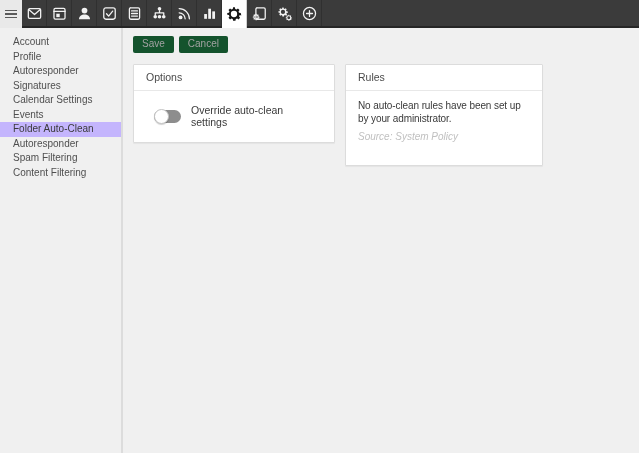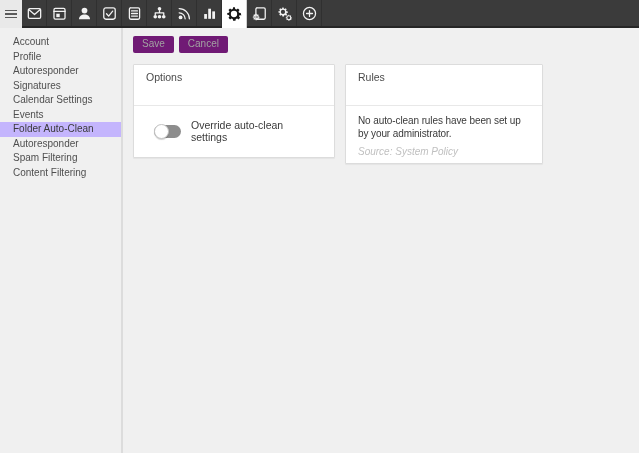"Save" .actions button { background: #701a75 -> #14532d }
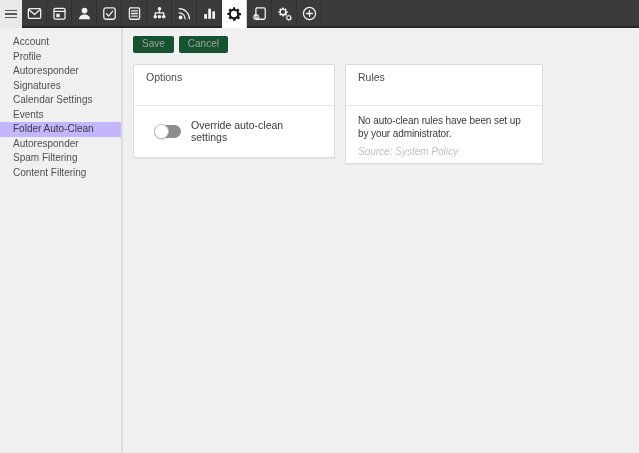"Options" .panel-header { padding: 6px 12px 22px -> 6px 12px 7px }
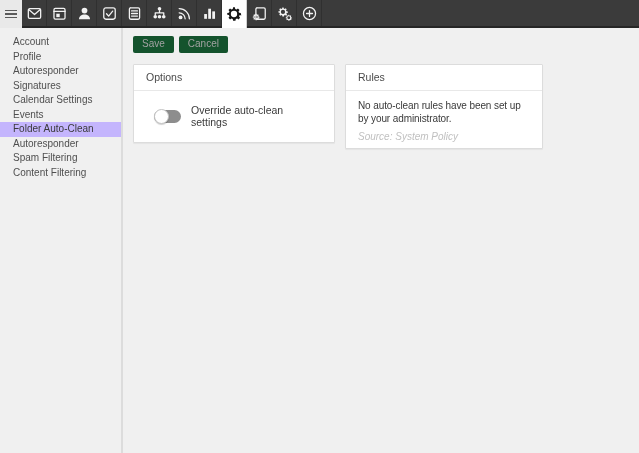"No auto-clean rules have been" .panel.rules .panel-body { padding: 8px 12px 6px -> 8px 12px 23px }
